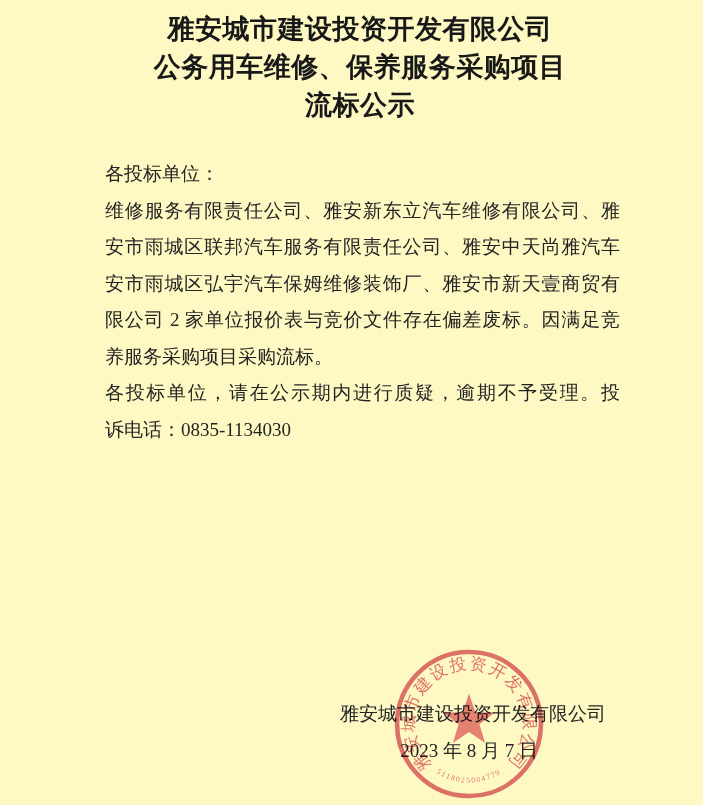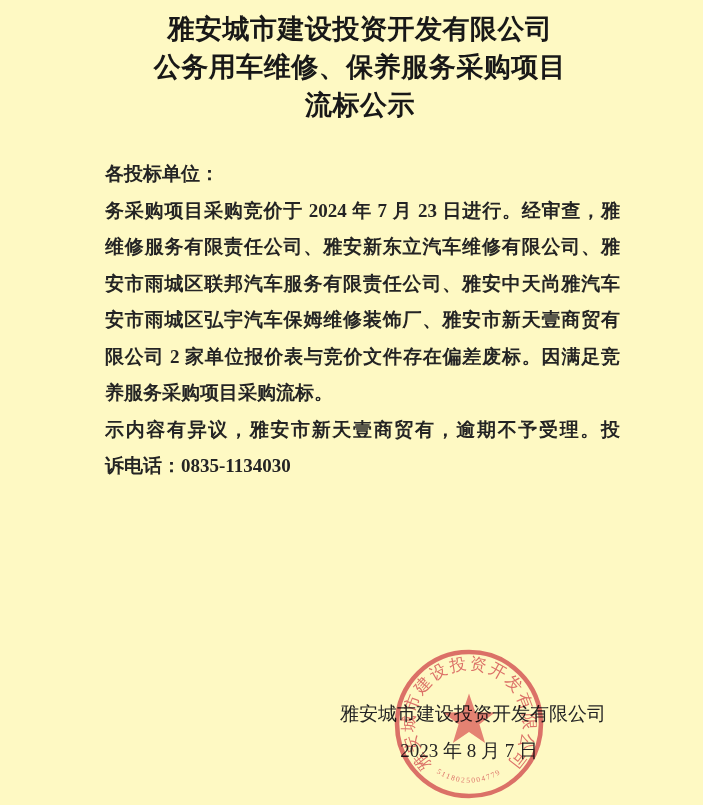"各投标单位：" .line { font-weight: bold -> none }
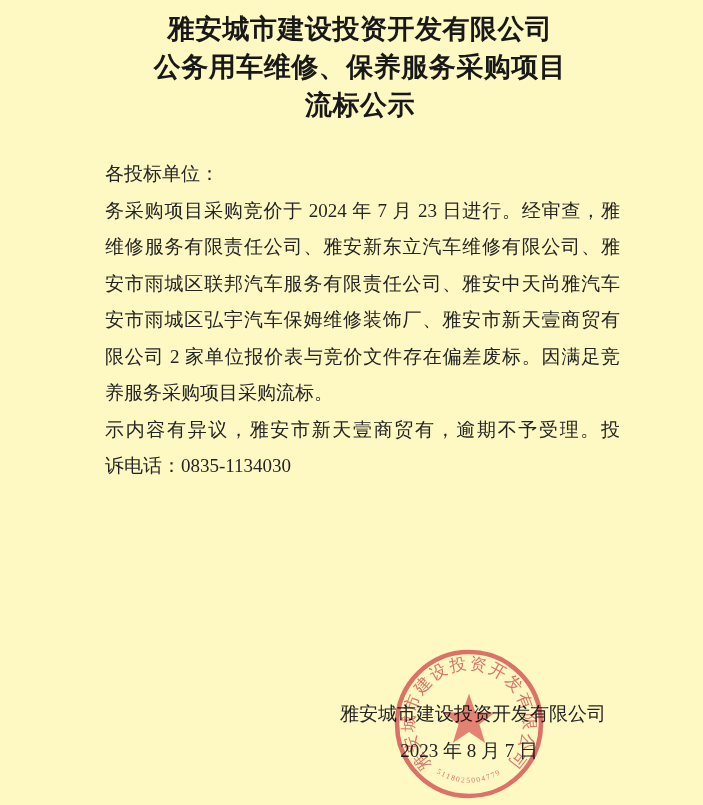"务采购项目采购竞价于 2024 年 7 月" div.line { html: <div>务采购项目采购竞价于 2024 年 7 月 23 日进行。经审查，雅</div> -> none }
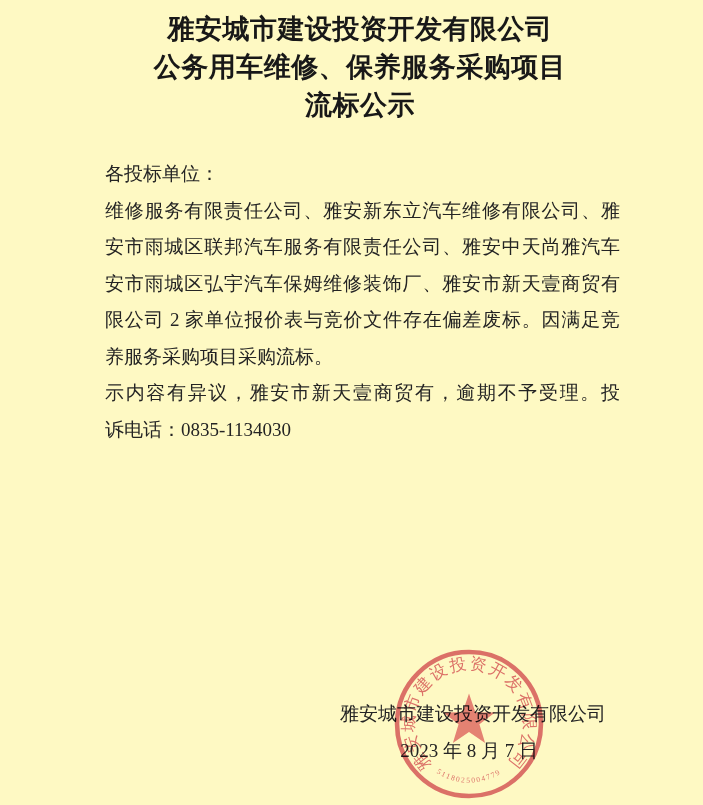"示内容有异议，雅安市新天壹商贸有，逾期不予受理。投" div.line { text: 示内容有异议，雅安市新天壹商贸有 -> 各投标单位，请在公示期内进行质疑 }
